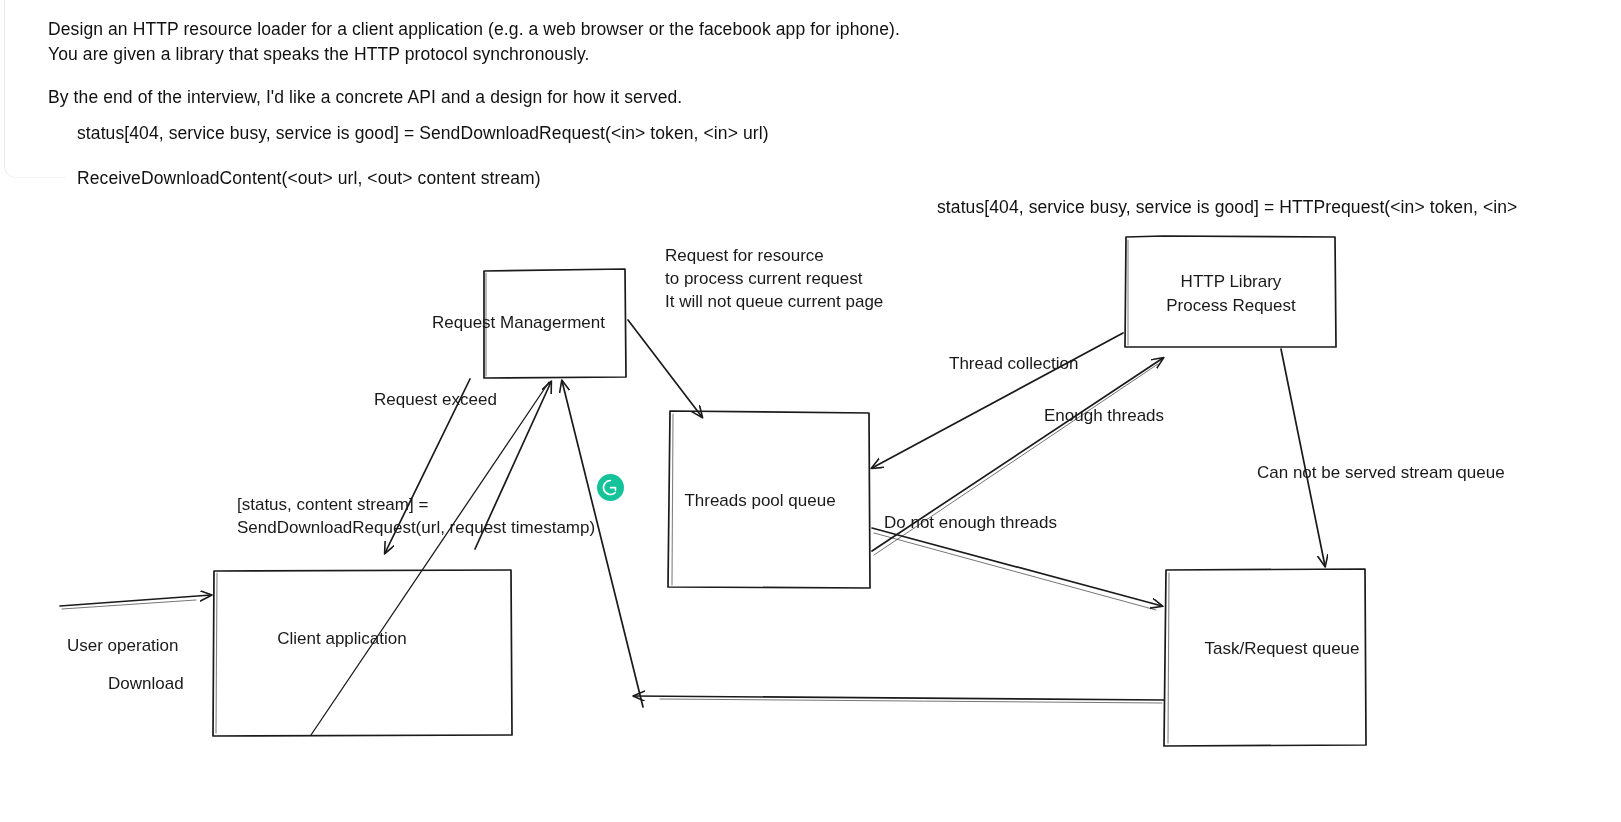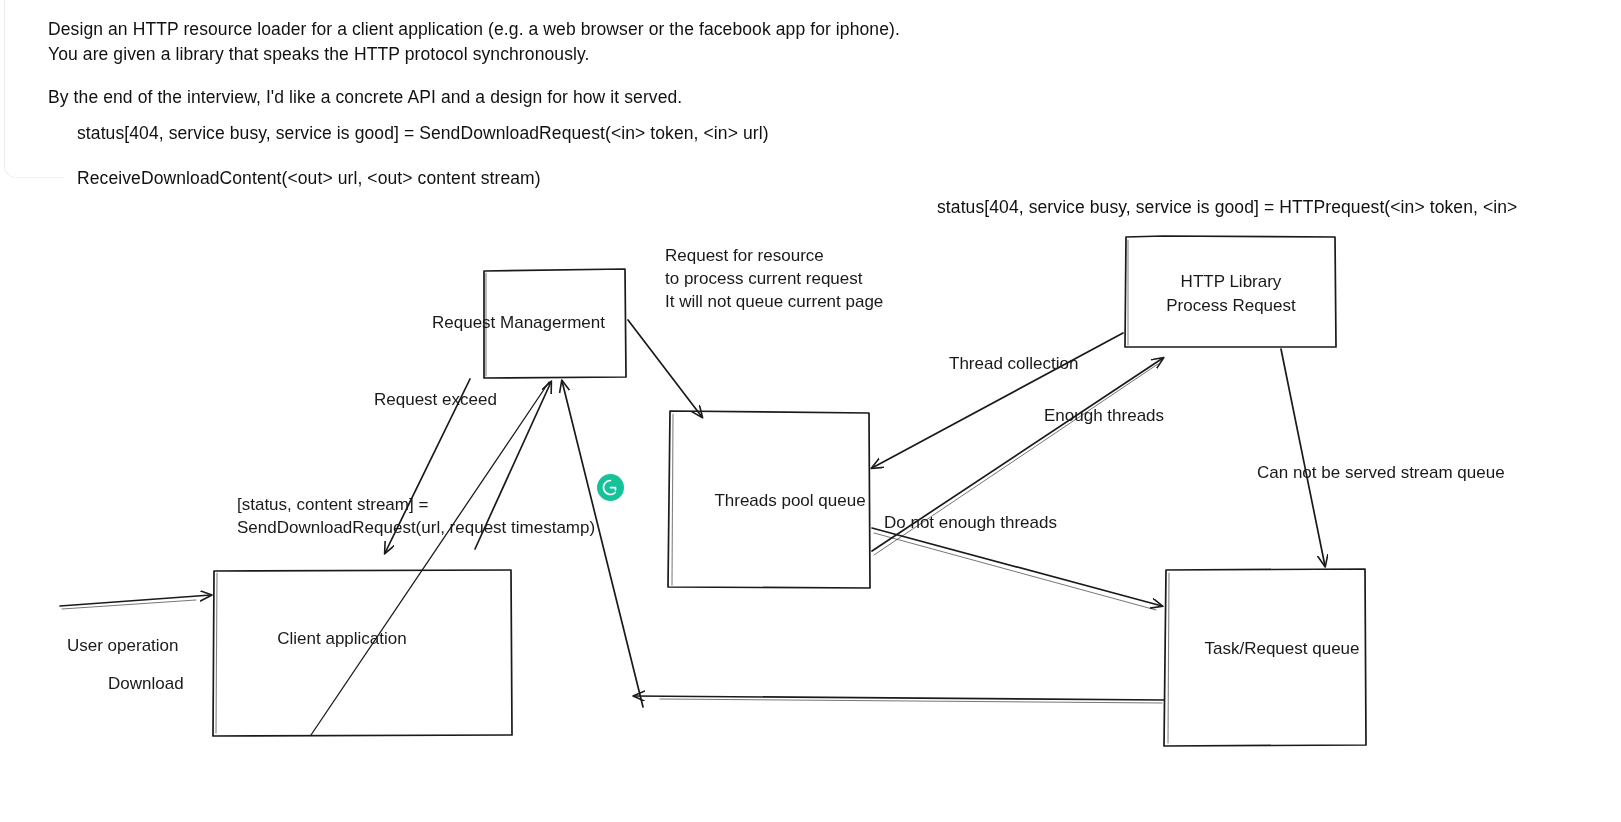"Threads pool queue" div.node-label { left: 682px -> 652px }
